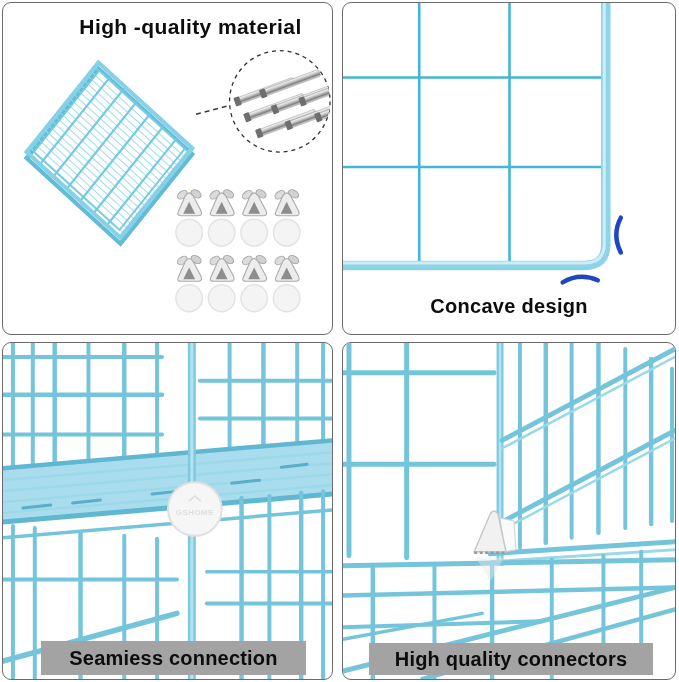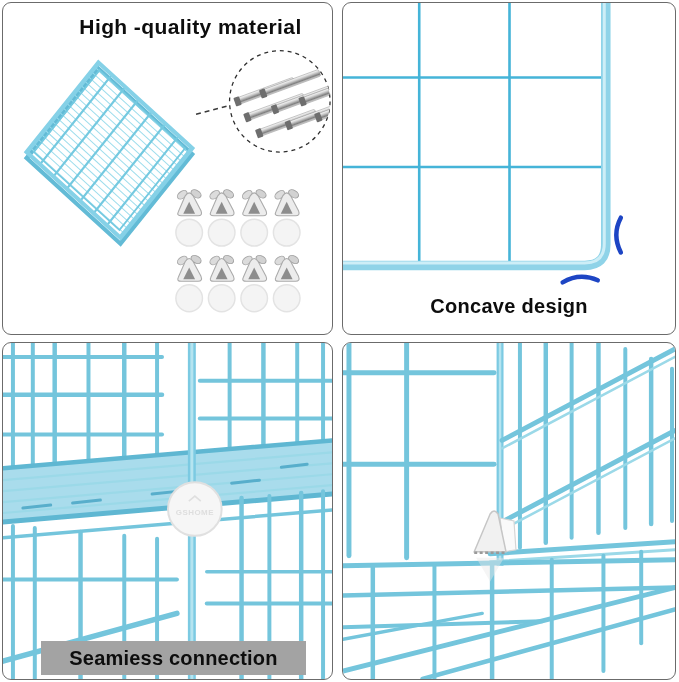"High quality connectors" div.strip { html: none -> <div> <span>High quality connectors</span> </div> }
